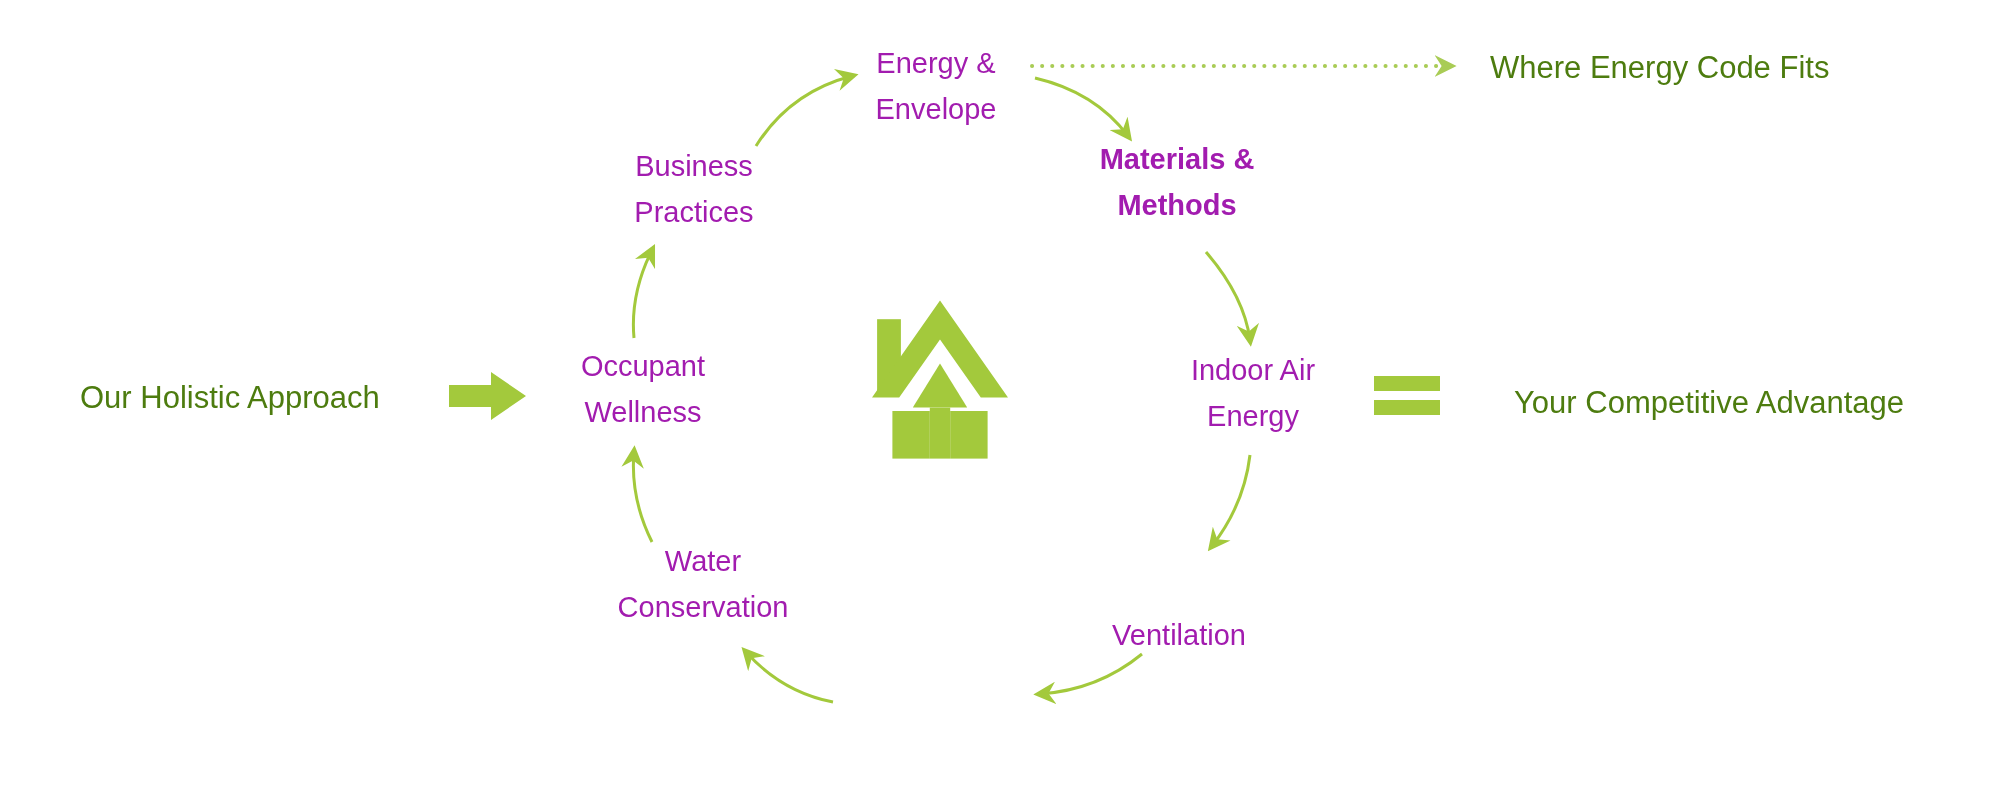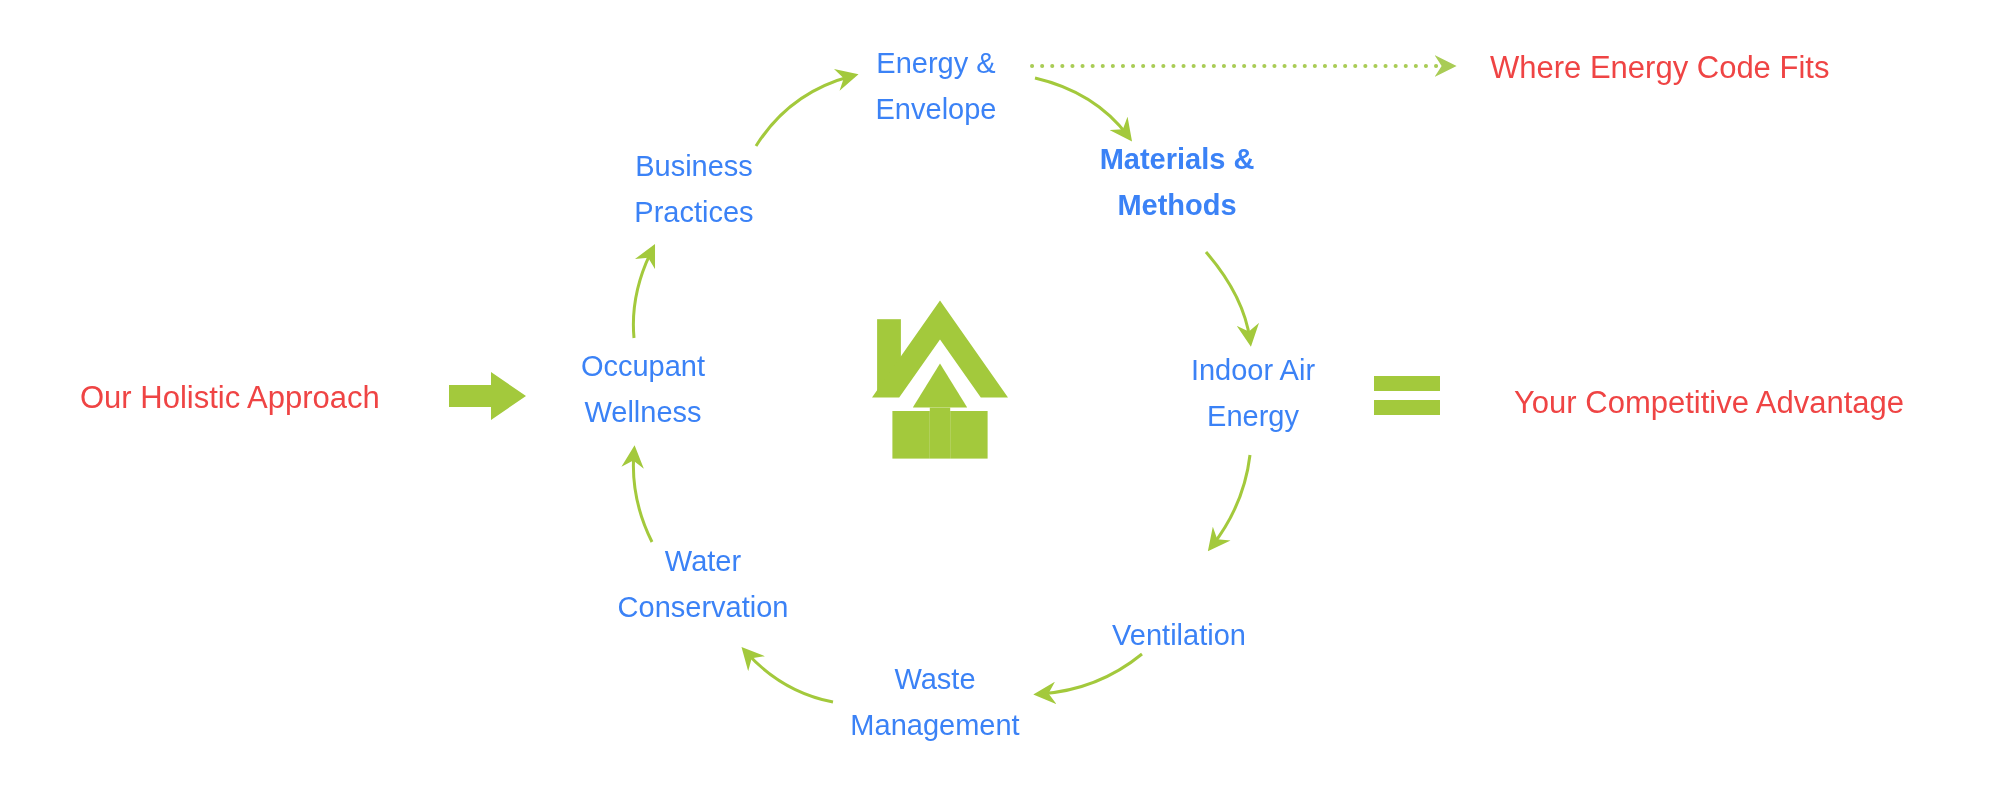"Energy &" .node { color: #3b82f6 -> #a21caf }
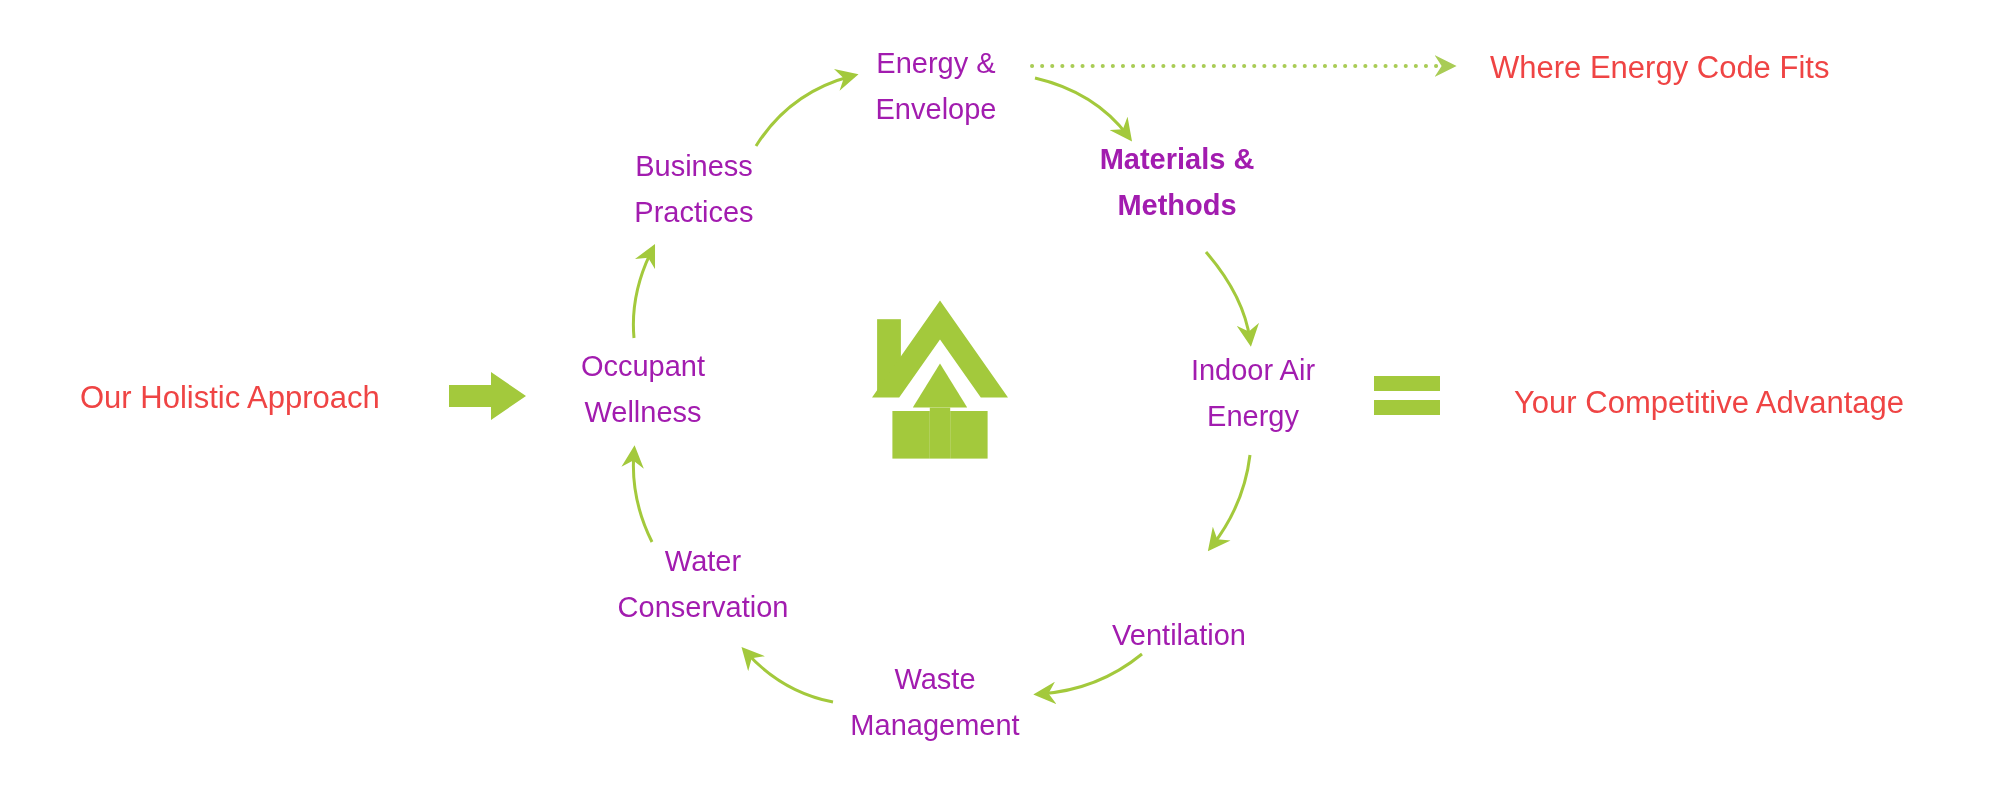"Where Energy Code Fits" .black-label { color: #ef4444 -> #4d7c0f }
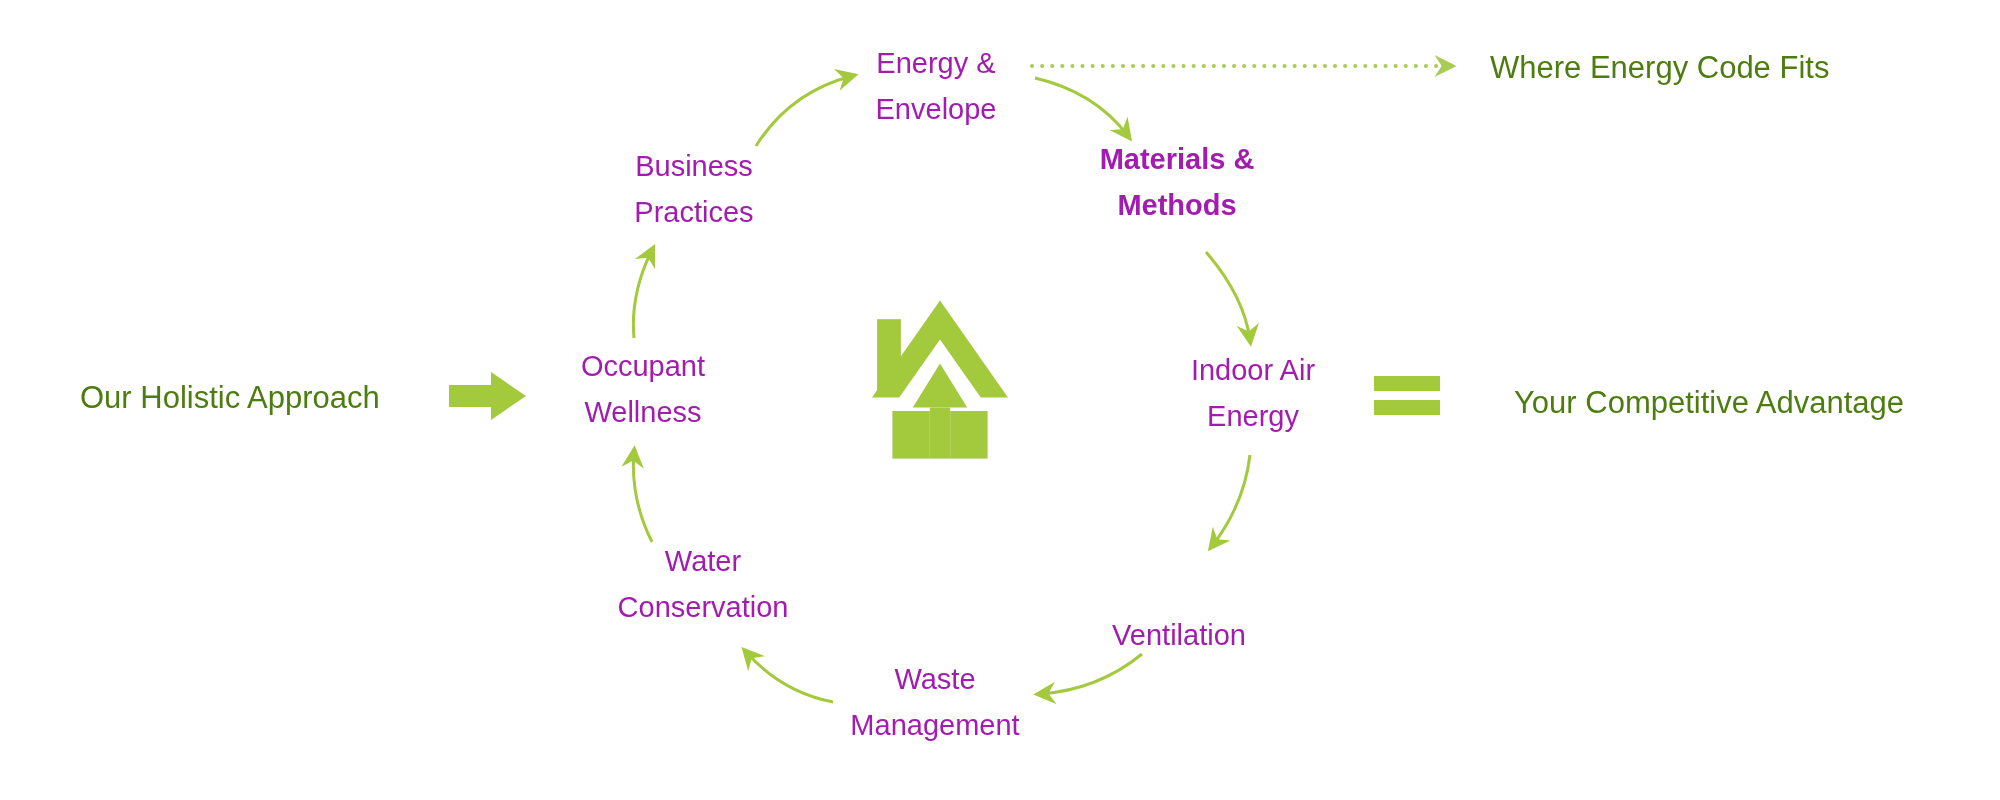"Waste" div.node { html: <div>Waste Management</div> -> none }
